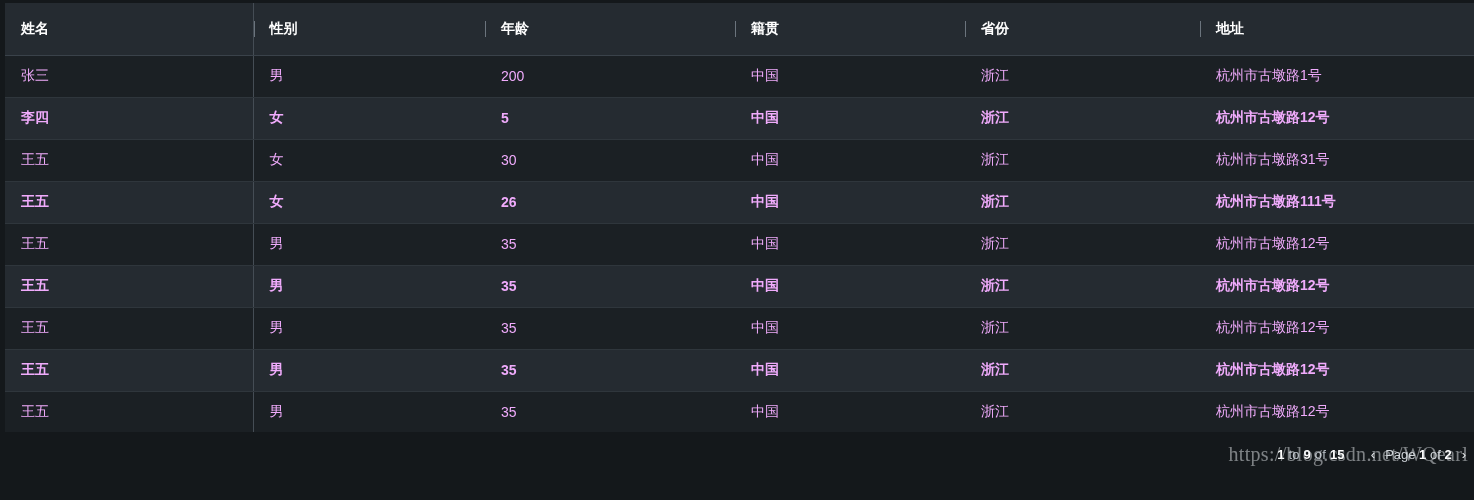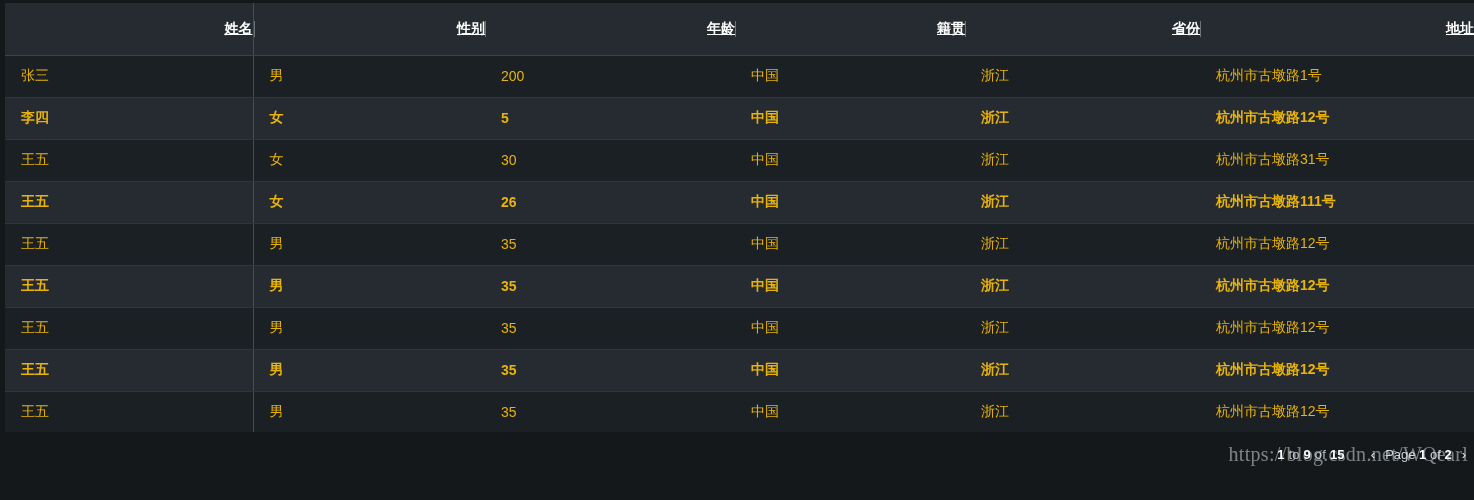"姓名" table.grid thead th { text-align: right -> left; text-decoration: underline -> none }
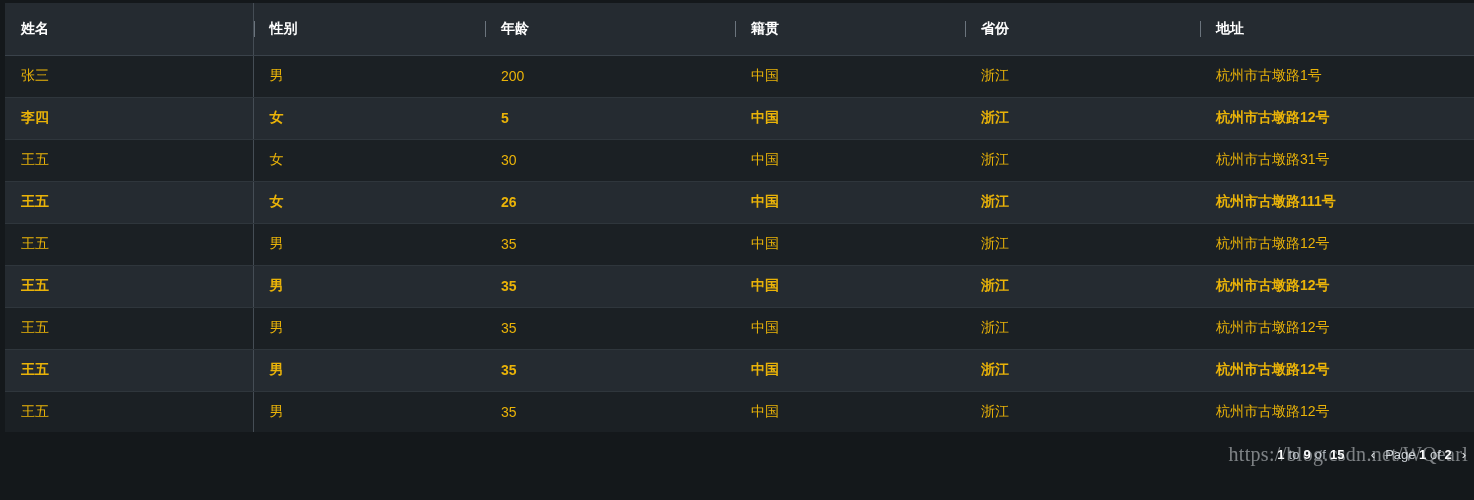"张三" table.grid tbody td { color: #eab308 -> #f0abfc }
